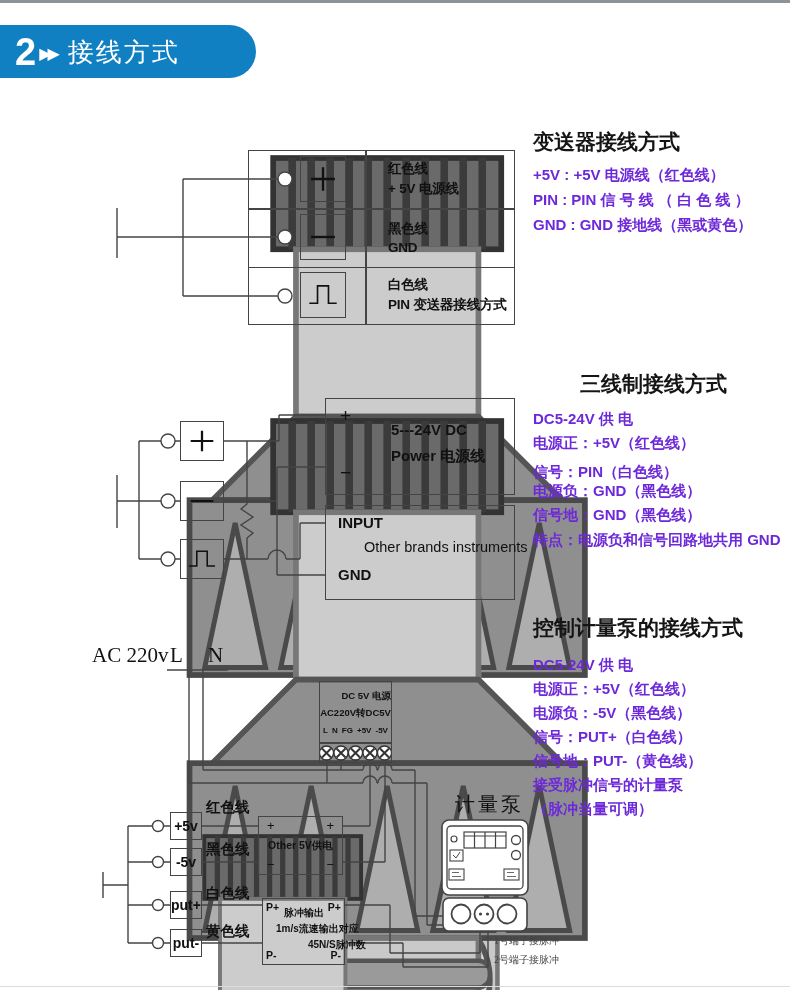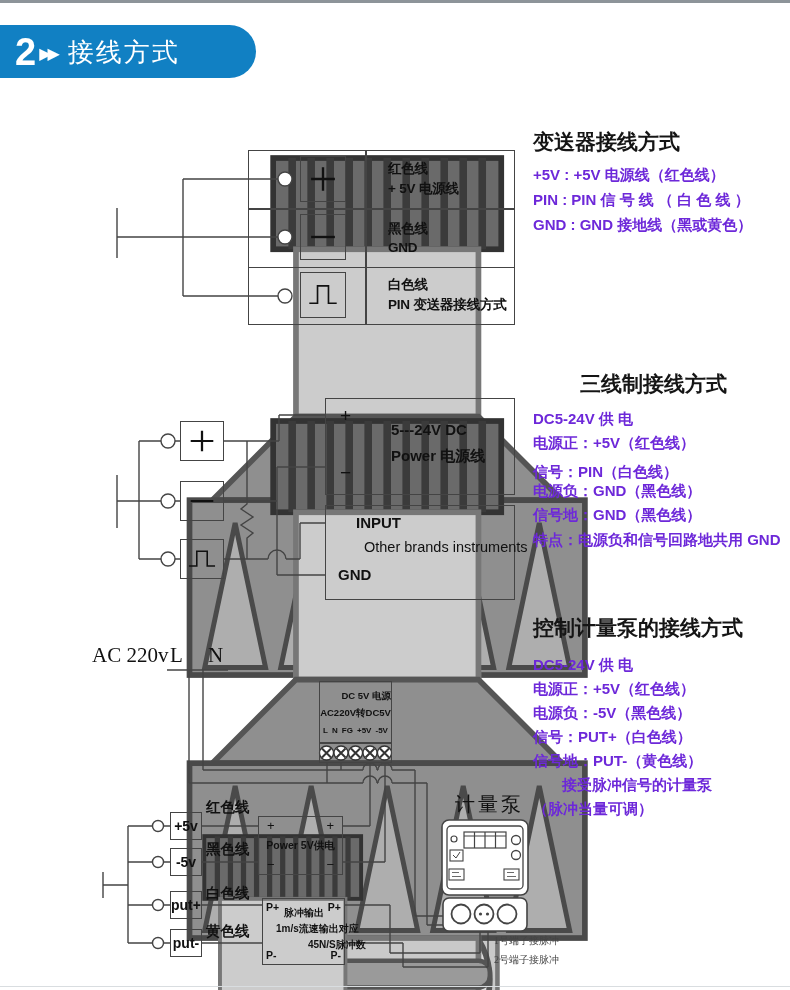"INPUT" span.abs { margin-left: 18px -> none }
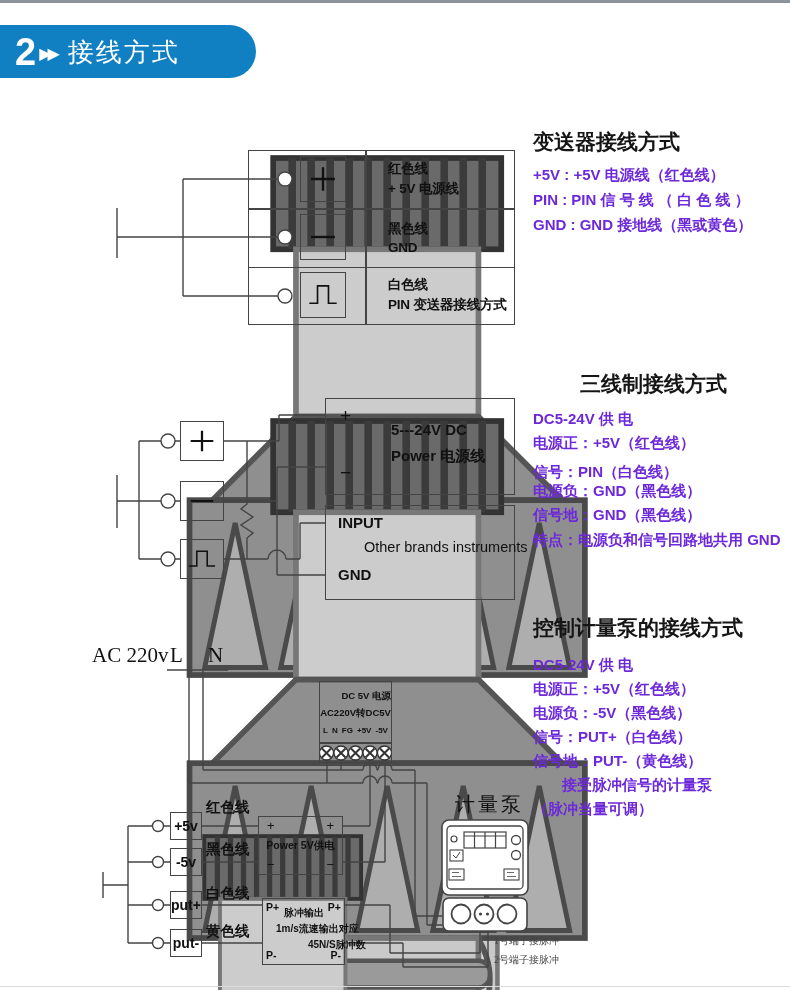"接受脉冲信号的计量泵" div.abs { left: 562px -> 533px }
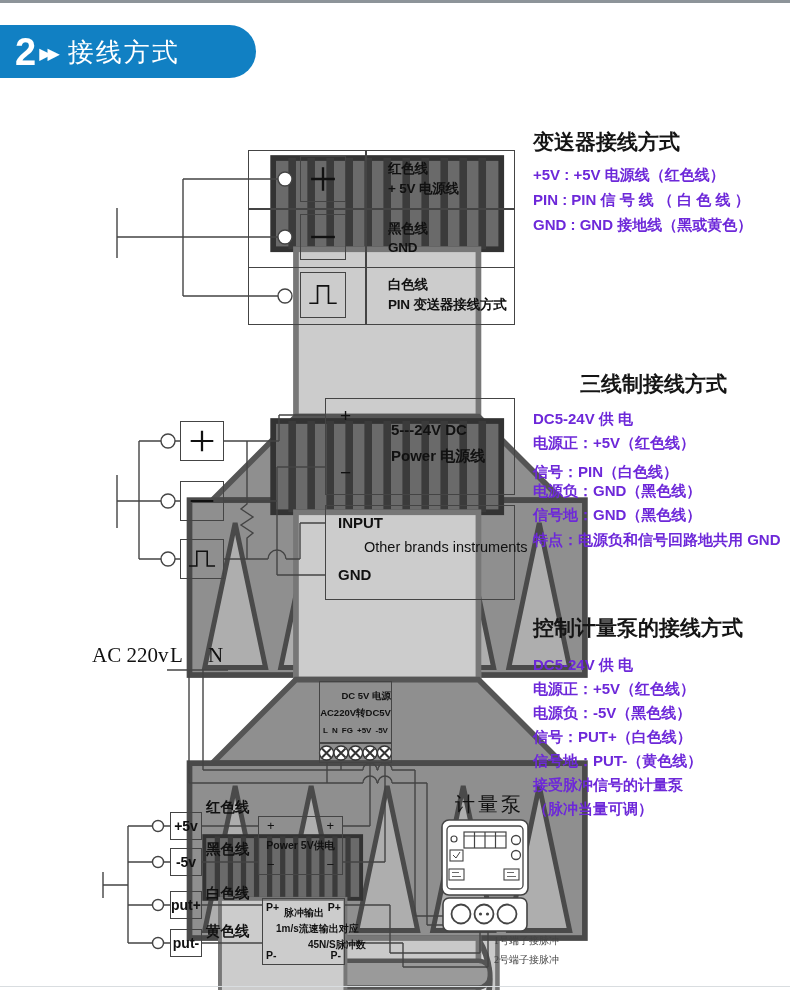"Power 5V供电" div.abs { text: Power -> Other }
